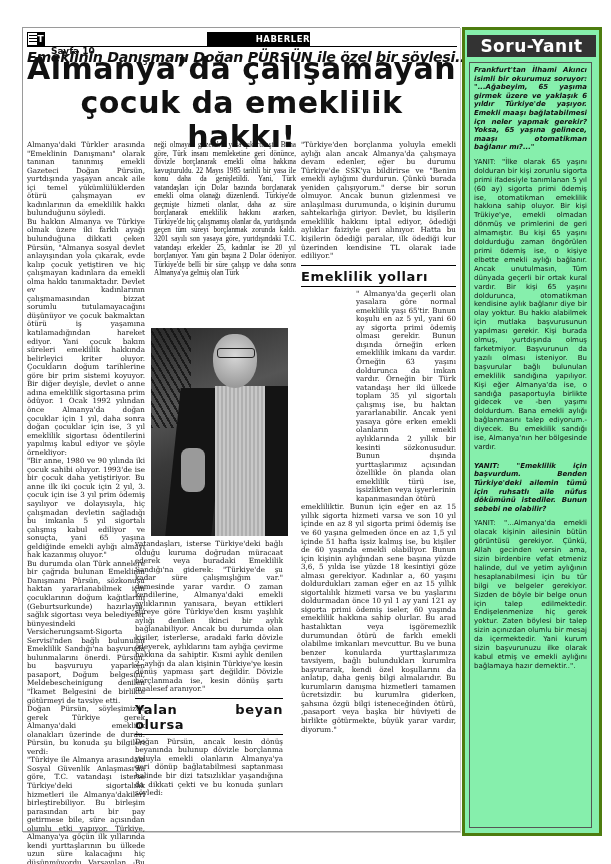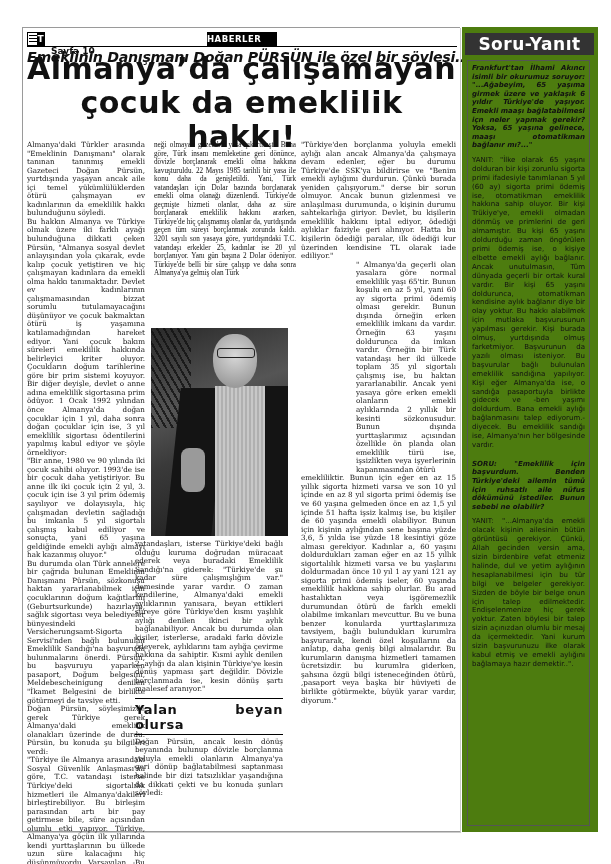"HABERLER" .section-tab { padding-left: none -> 33px; text-align: left -> right }
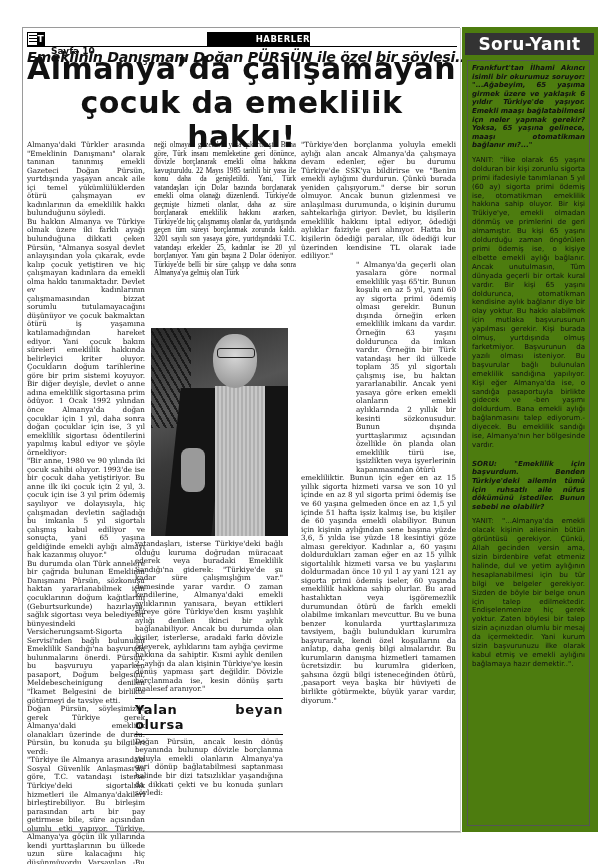"Soru-Yanıt" .side-frame { background: #4d7c0f -> #86efac; border: 1px solid #4d7c0f -> 3px solid #4d7c0f }
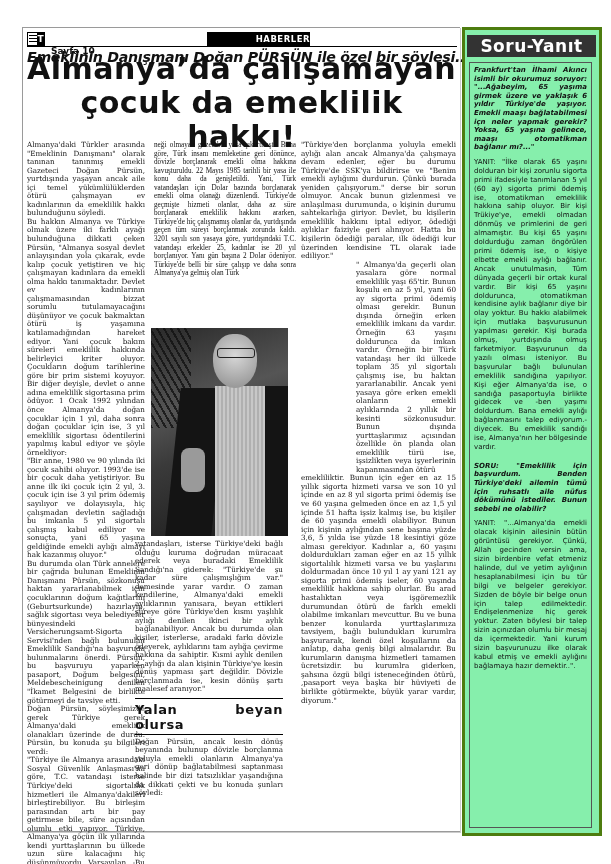"Emeklilik yolları" div.subhead { html: none -> <div>Emeklilik yolları</div> }
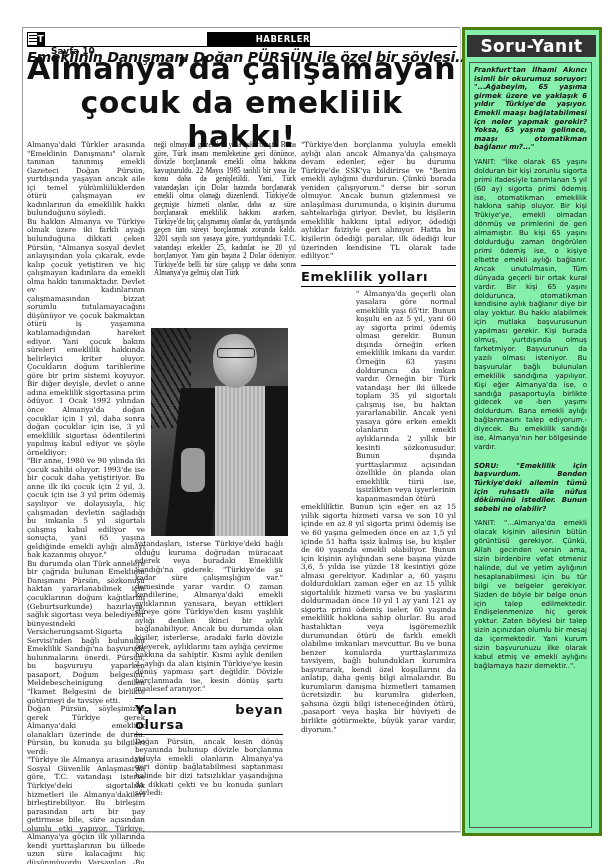"SORU:" span { text: SORU -> YANIT }
